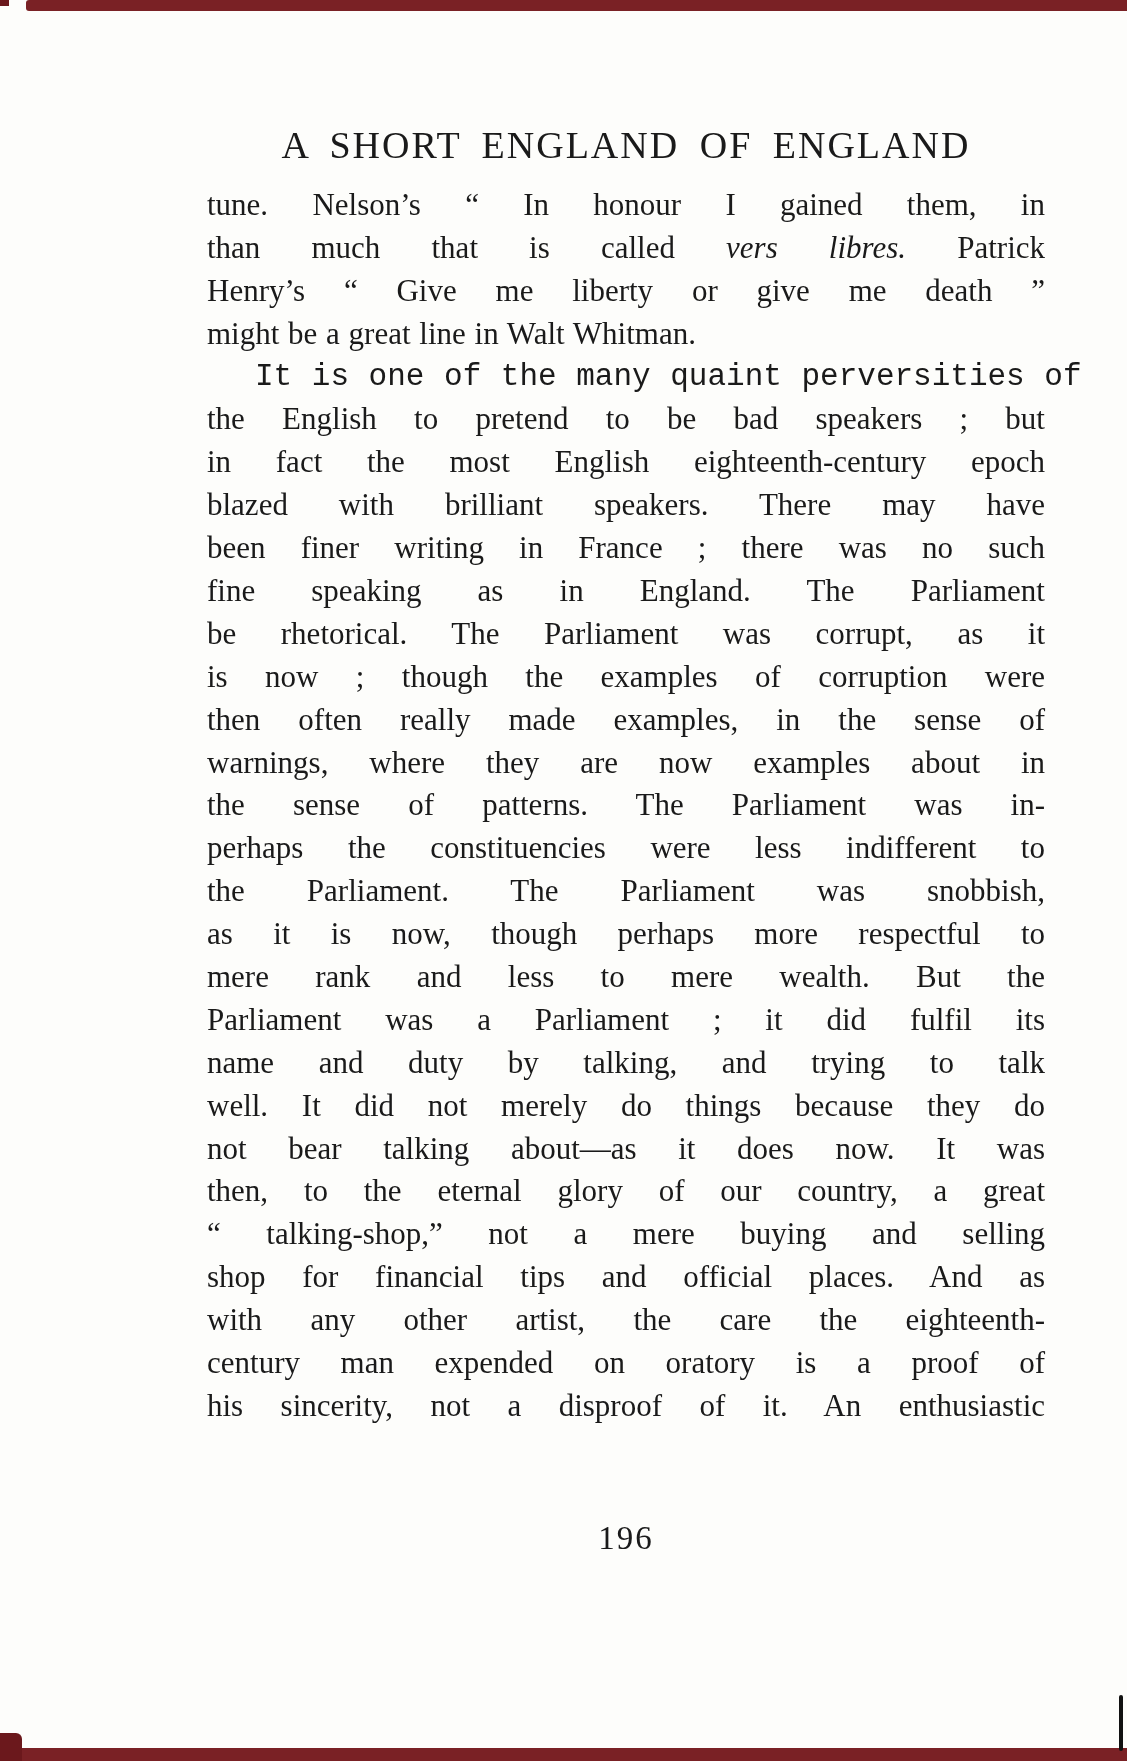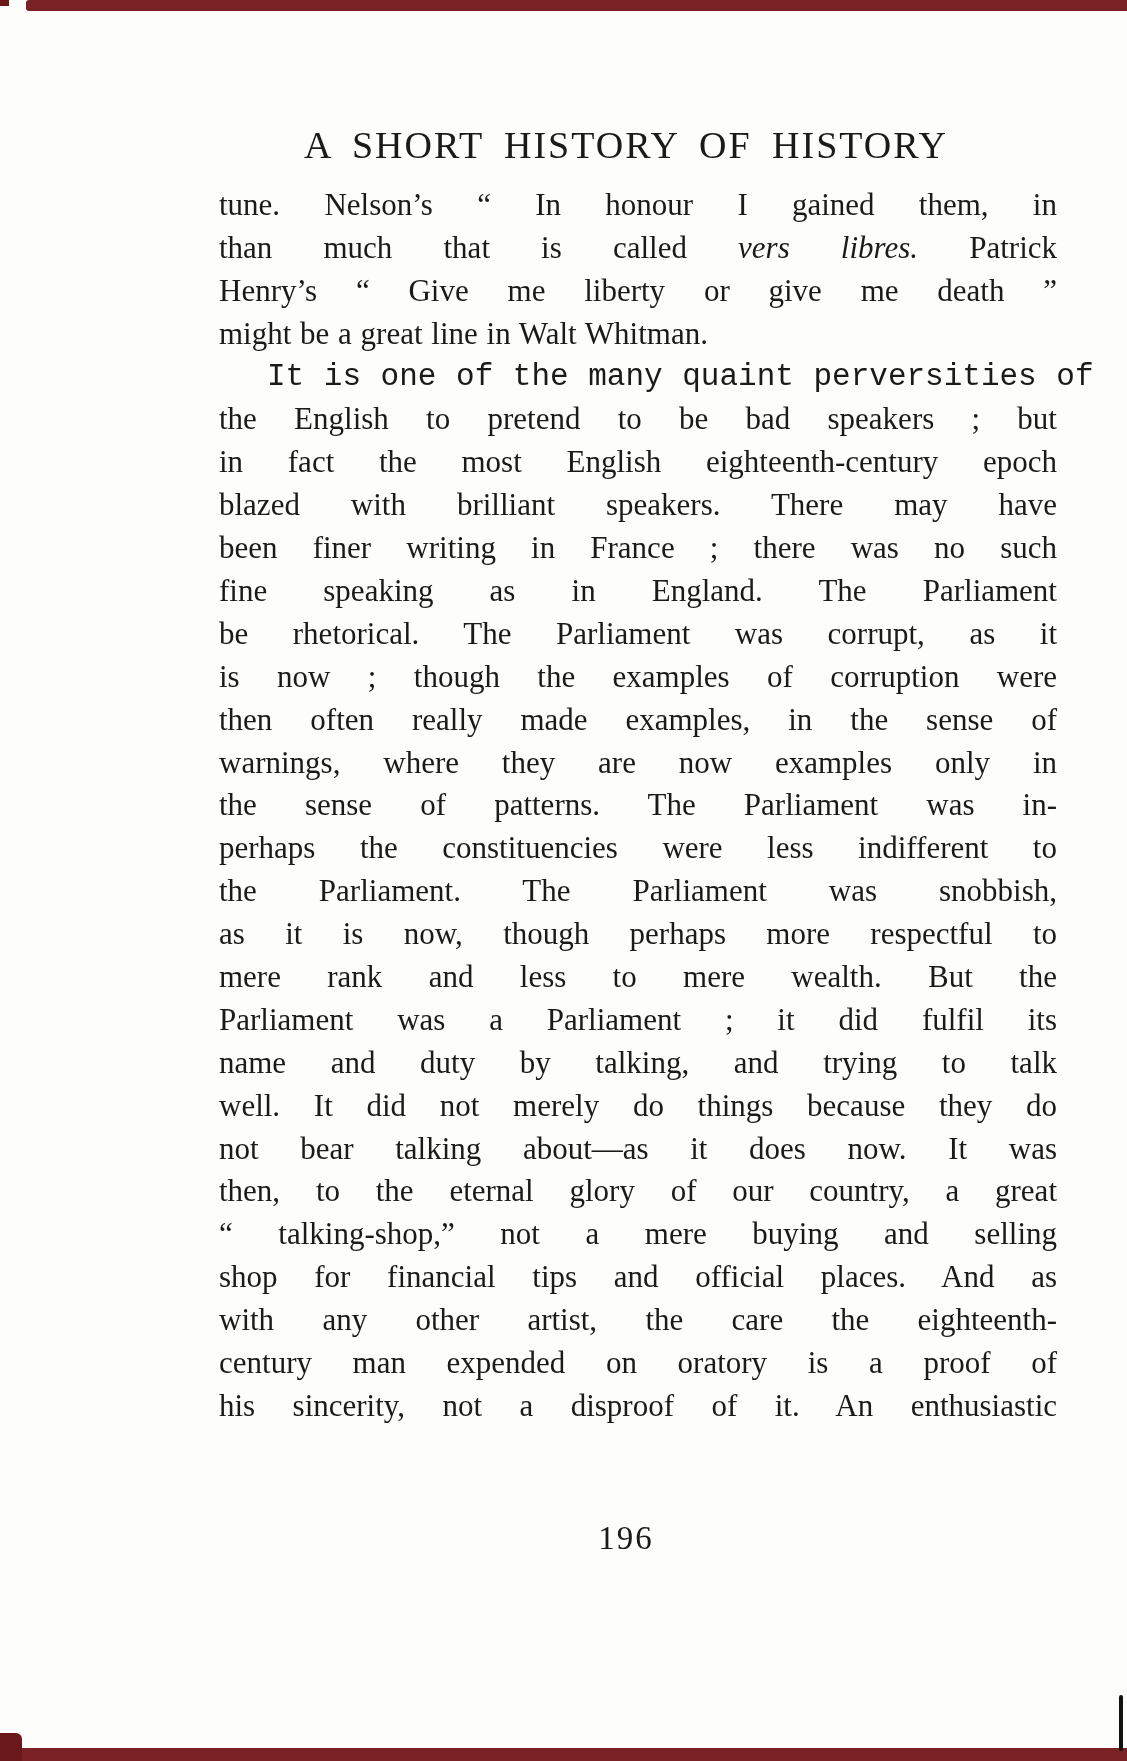"A SHORT HISTORY OF HISTORY" div.running-head { text: HISTORY OF HISTORY -> ENGLAND OF ENGLAND }
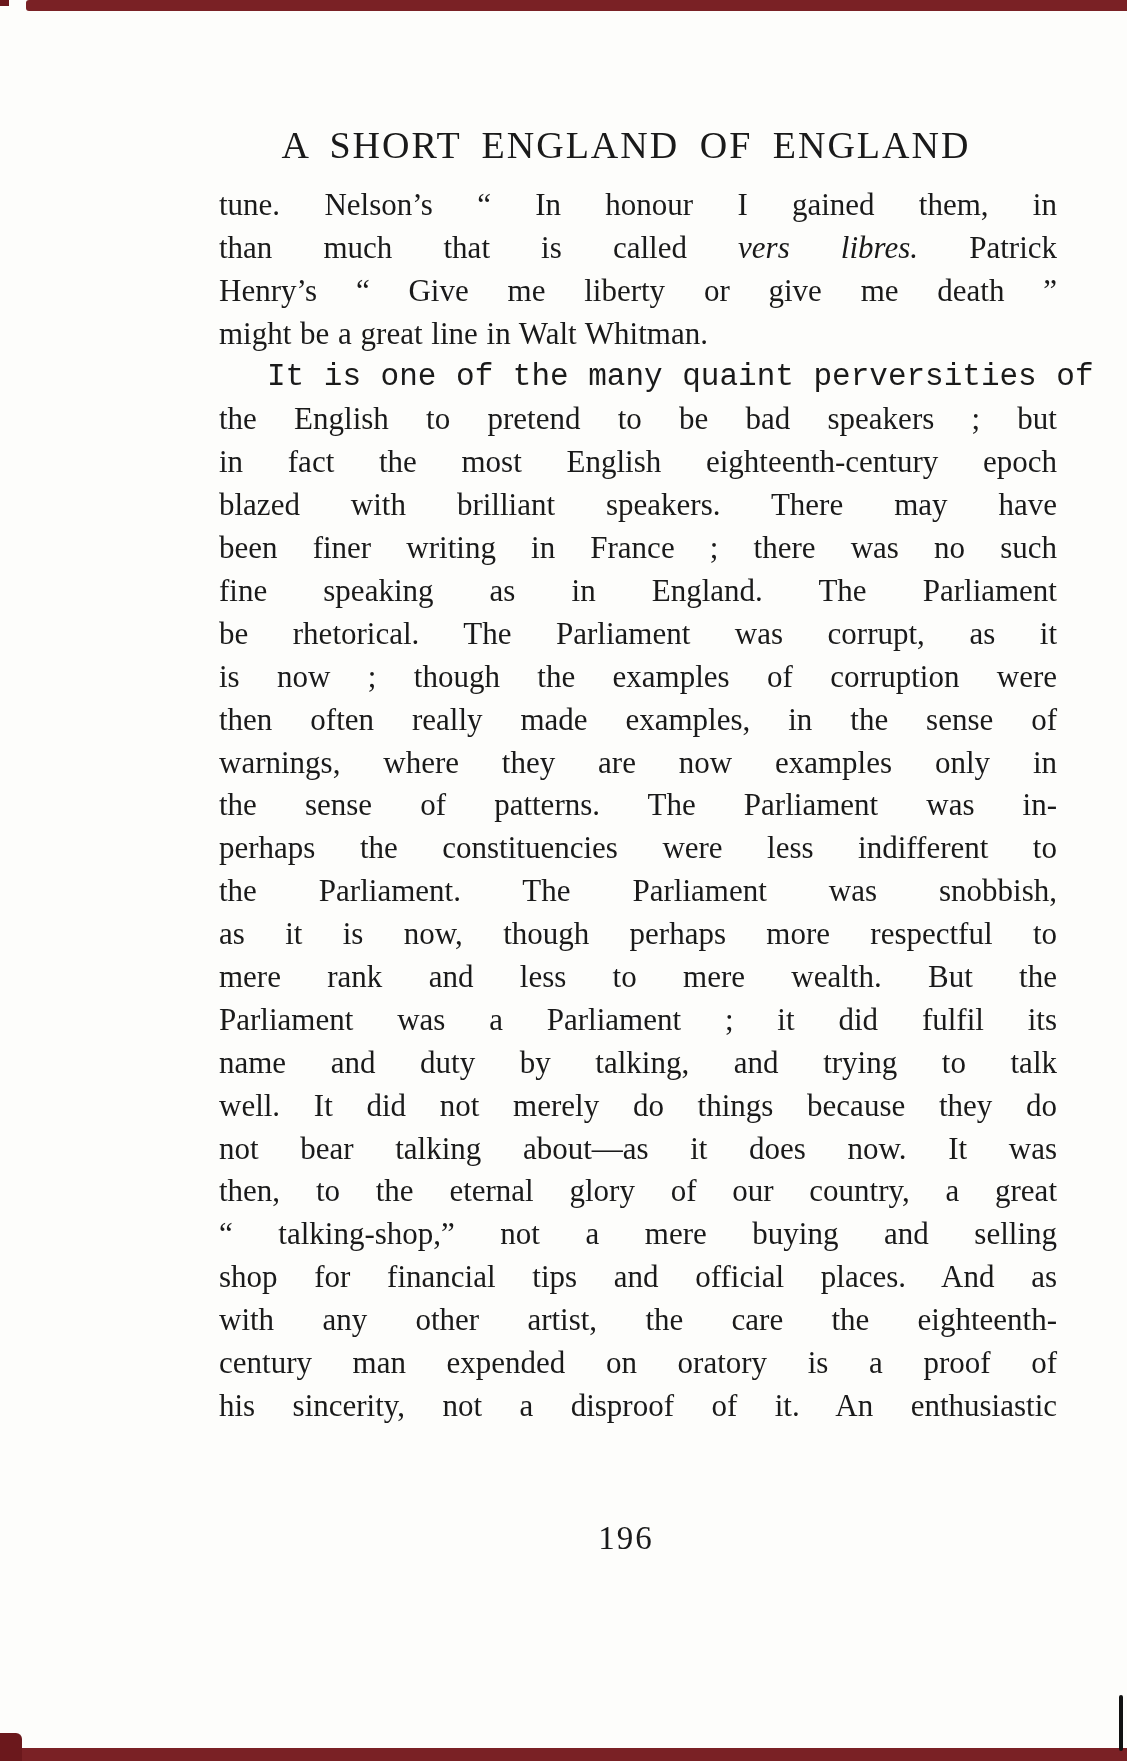"tune. Nelson’s “ In honour" .text-block { margin-left: 12px -> none }
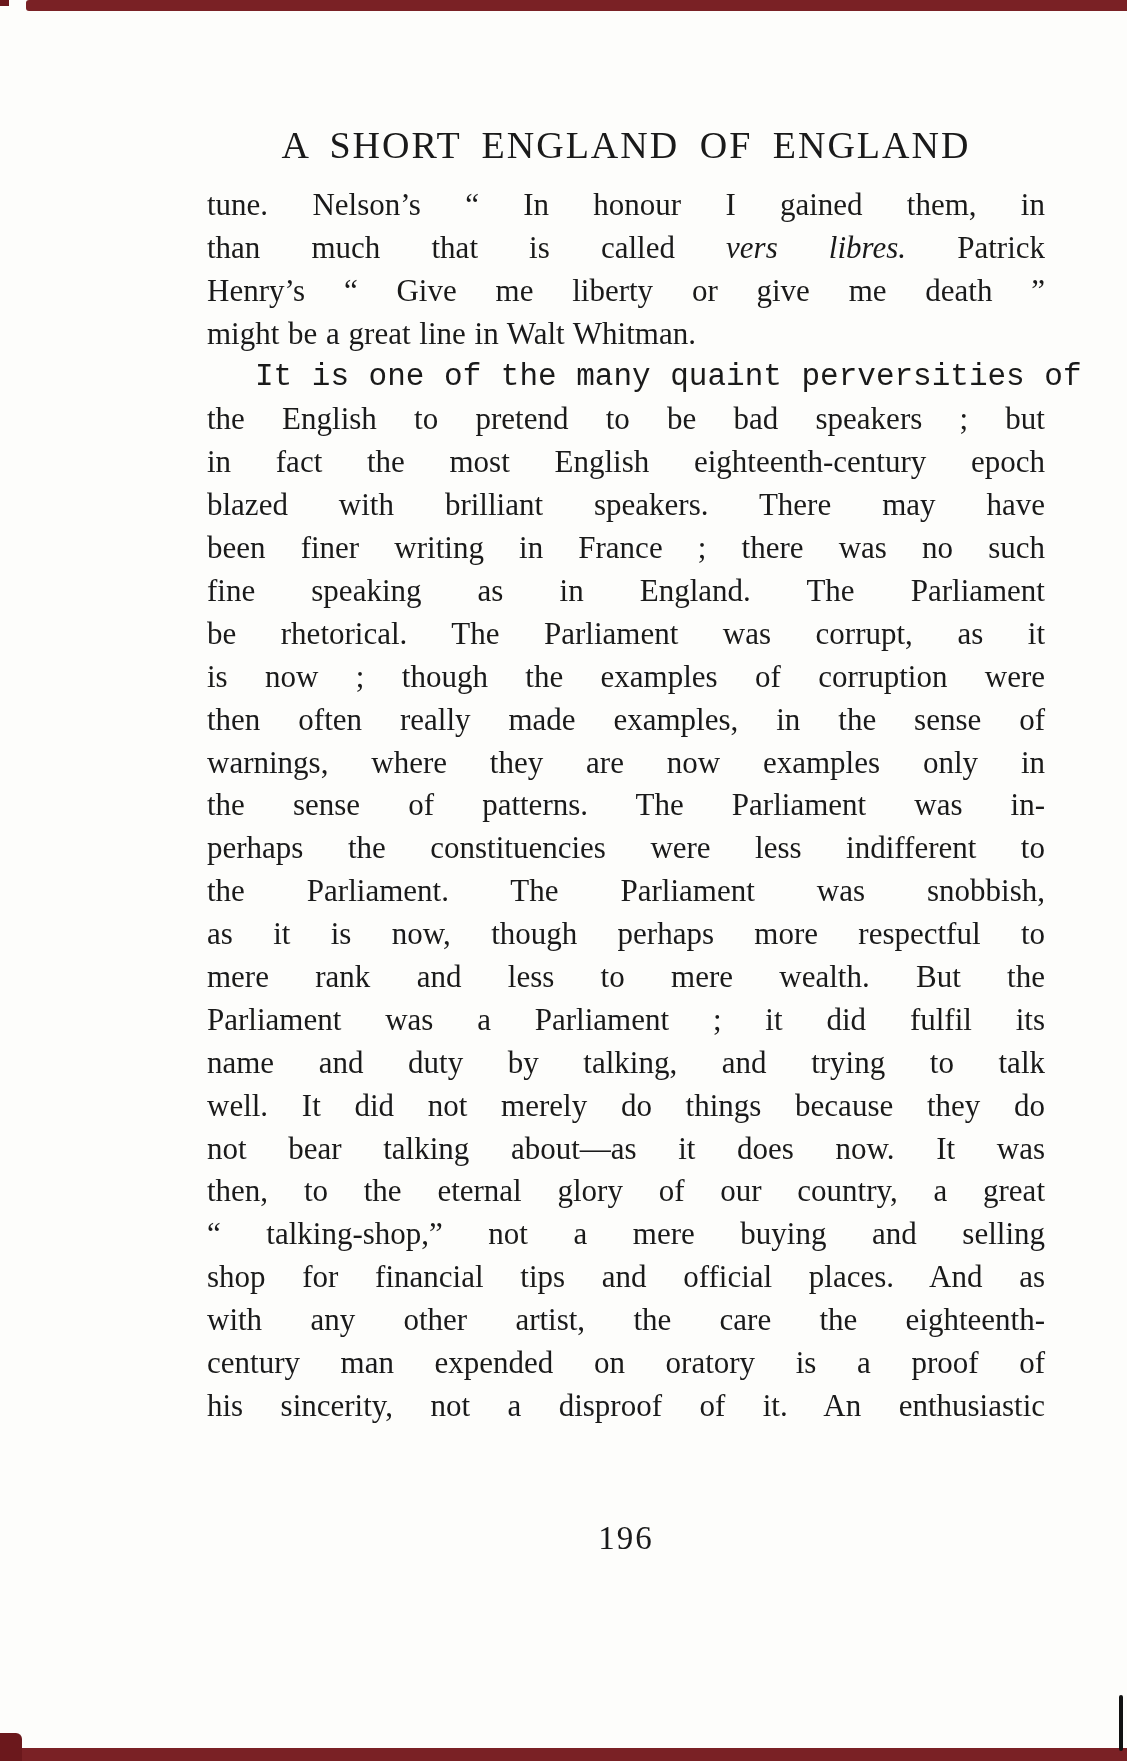"warnings, where they are now" span { text: only -> about }
